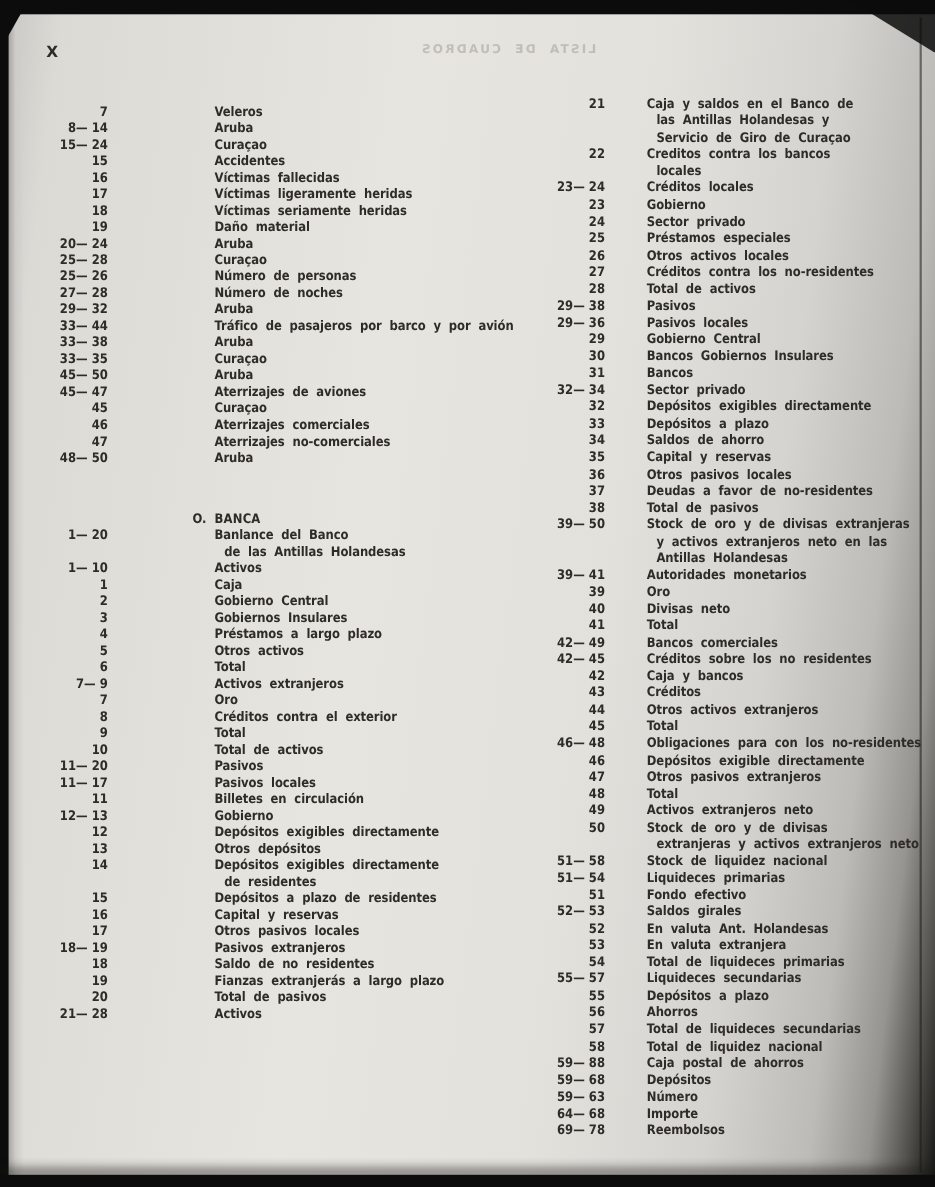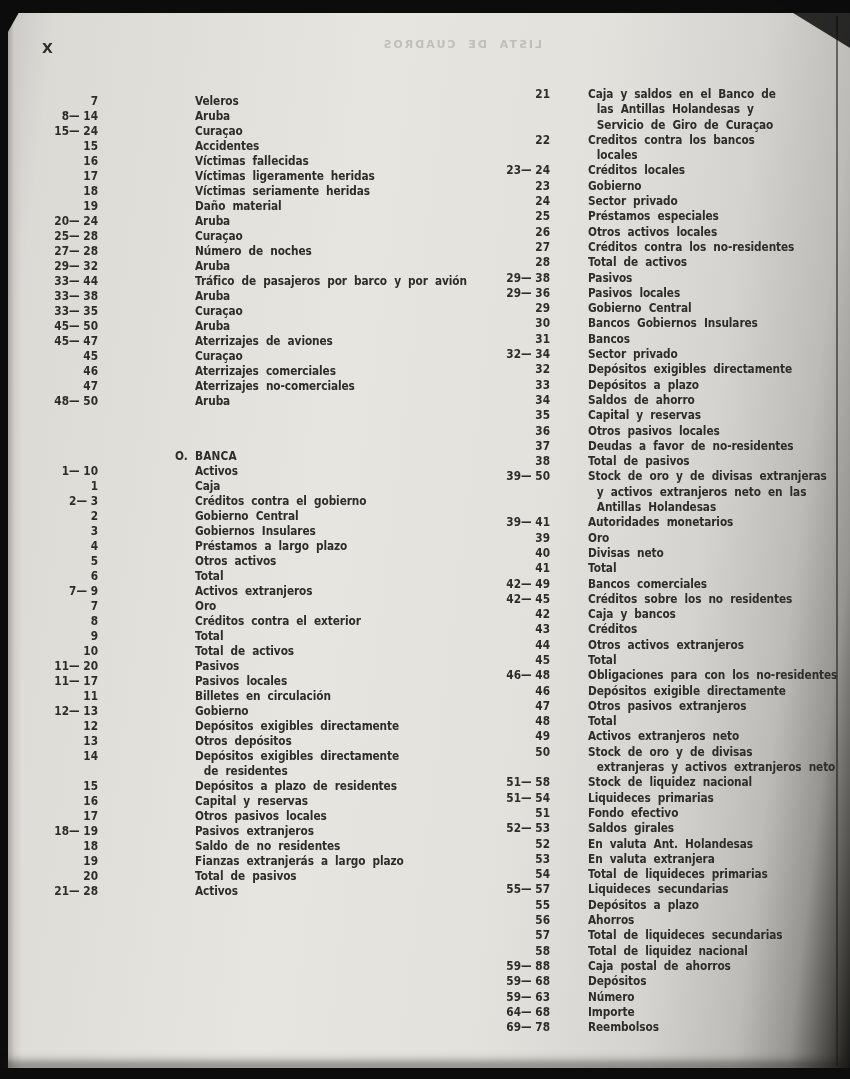"25— 26" div.row { html: none -> <div> <span>25— 26</span> <div> <div>Número de personas</div> </div> </div> }
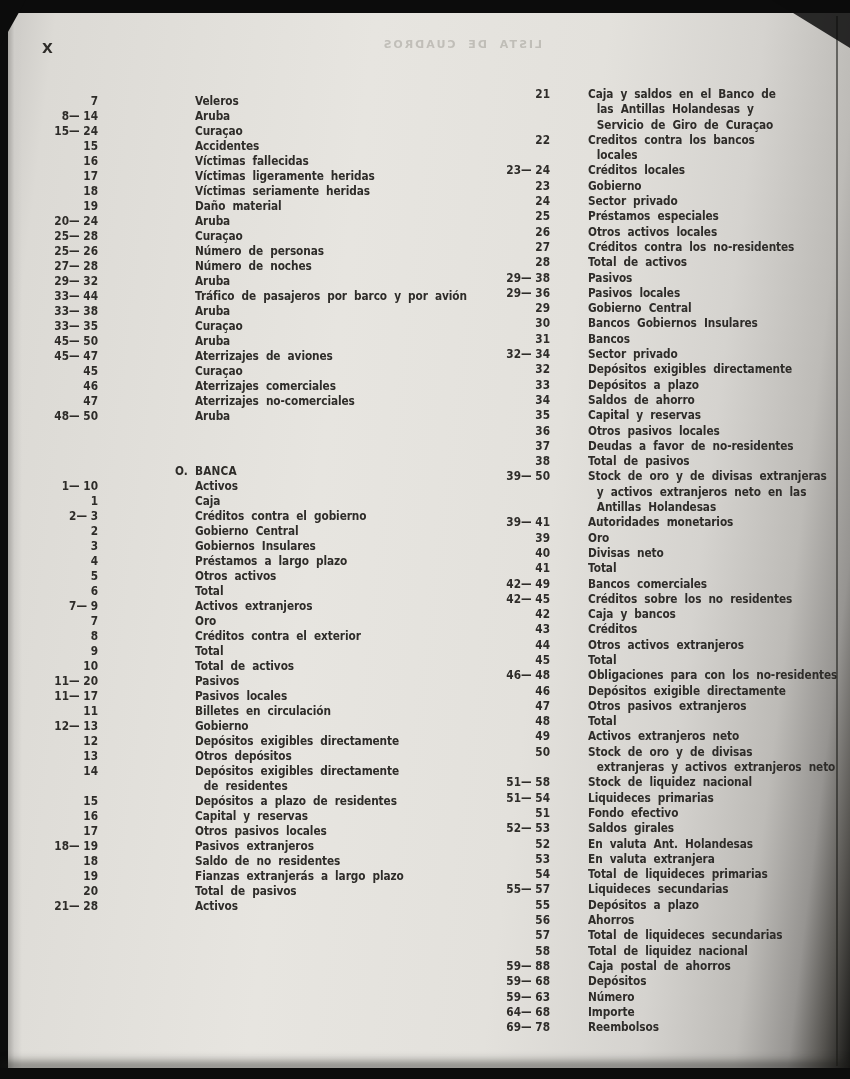"1— 20" div.row { html: none -> <div> <span>1— 20</span> <div> <div>Banlance del Banco</div> <div>de las Antillas Holandesas</div> </div> </div> }
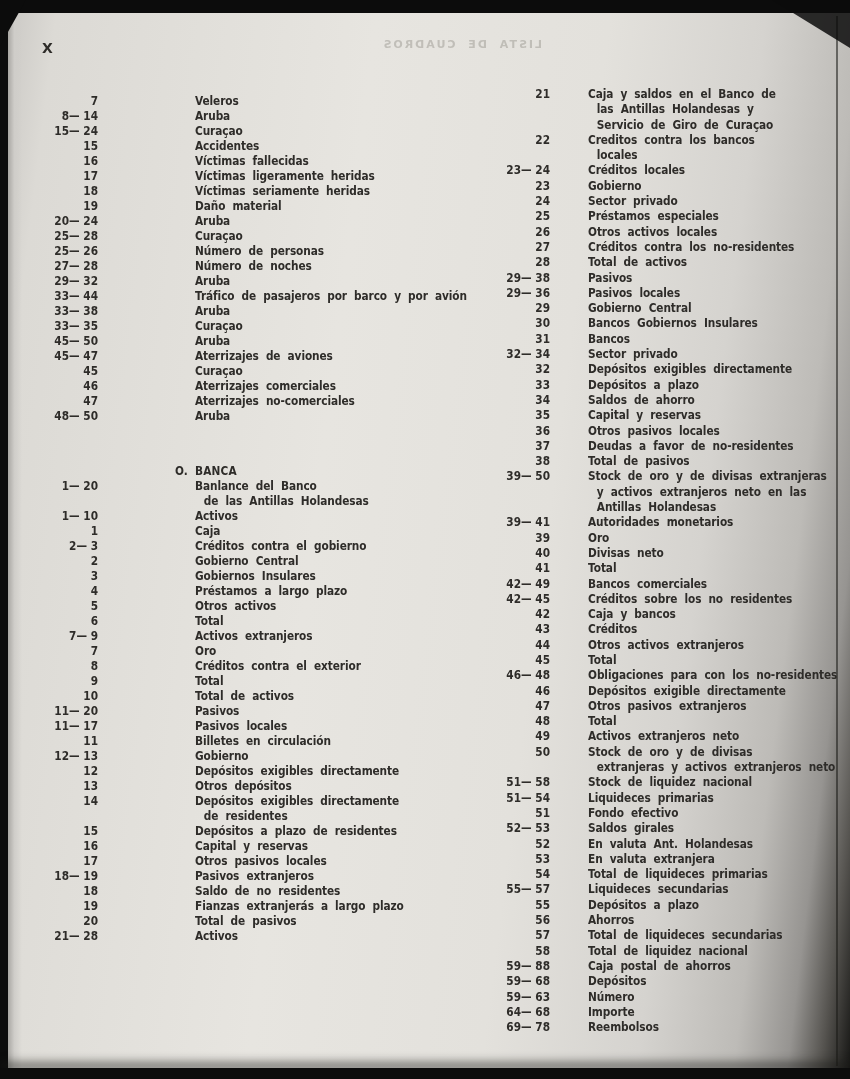"2— 3" div.row { html: <div> <span>2— 3</span> <div> <div>Créditos contra el gobierno</div> </div> </div> -> none }
